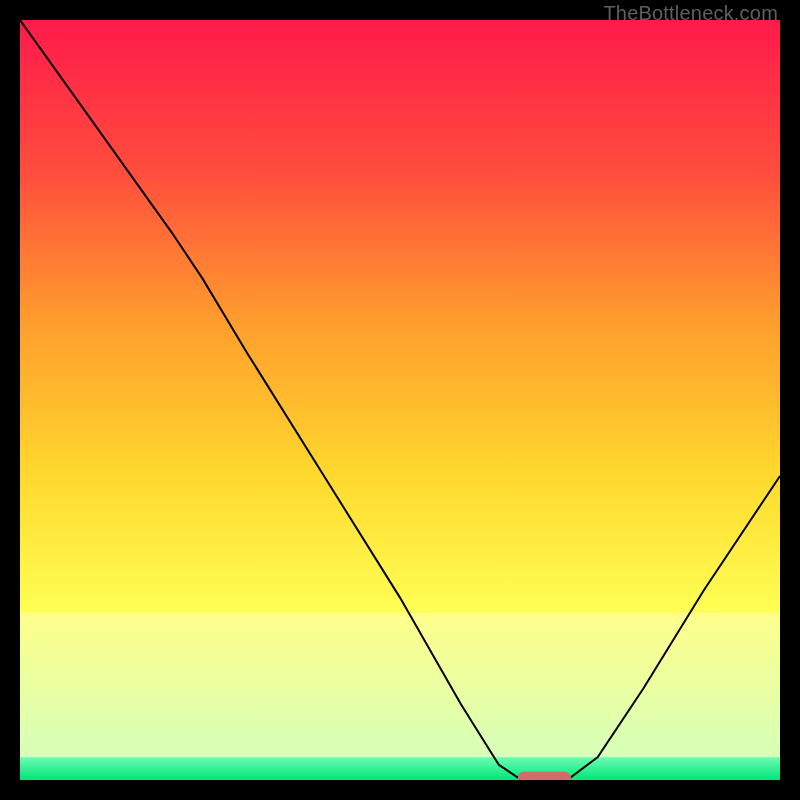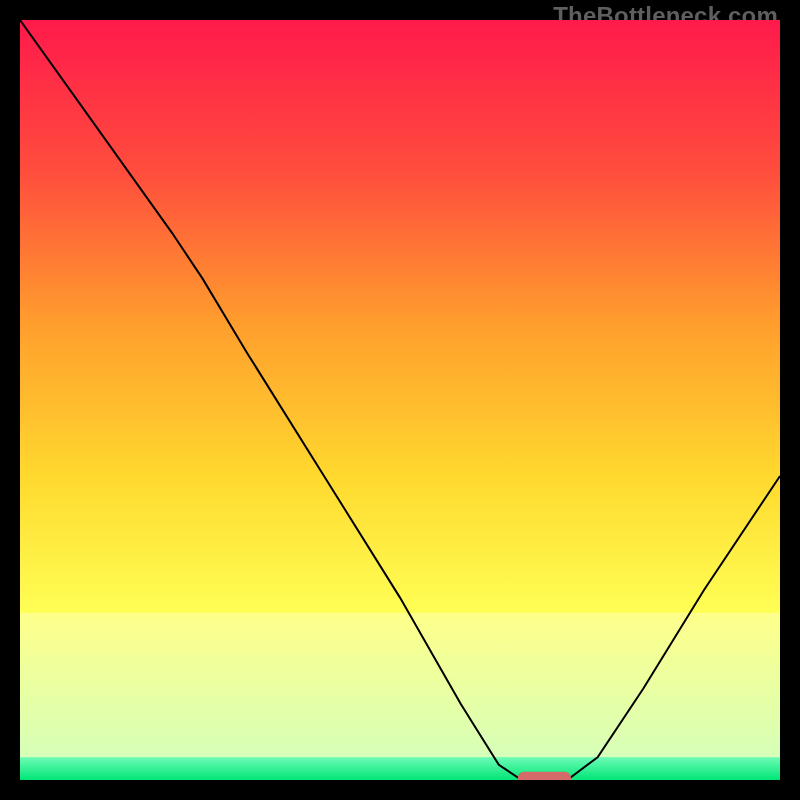"TheBottleneck.com" .watermark { font-size: 24px -> 20px; font-weight: 700 -> 400 }
